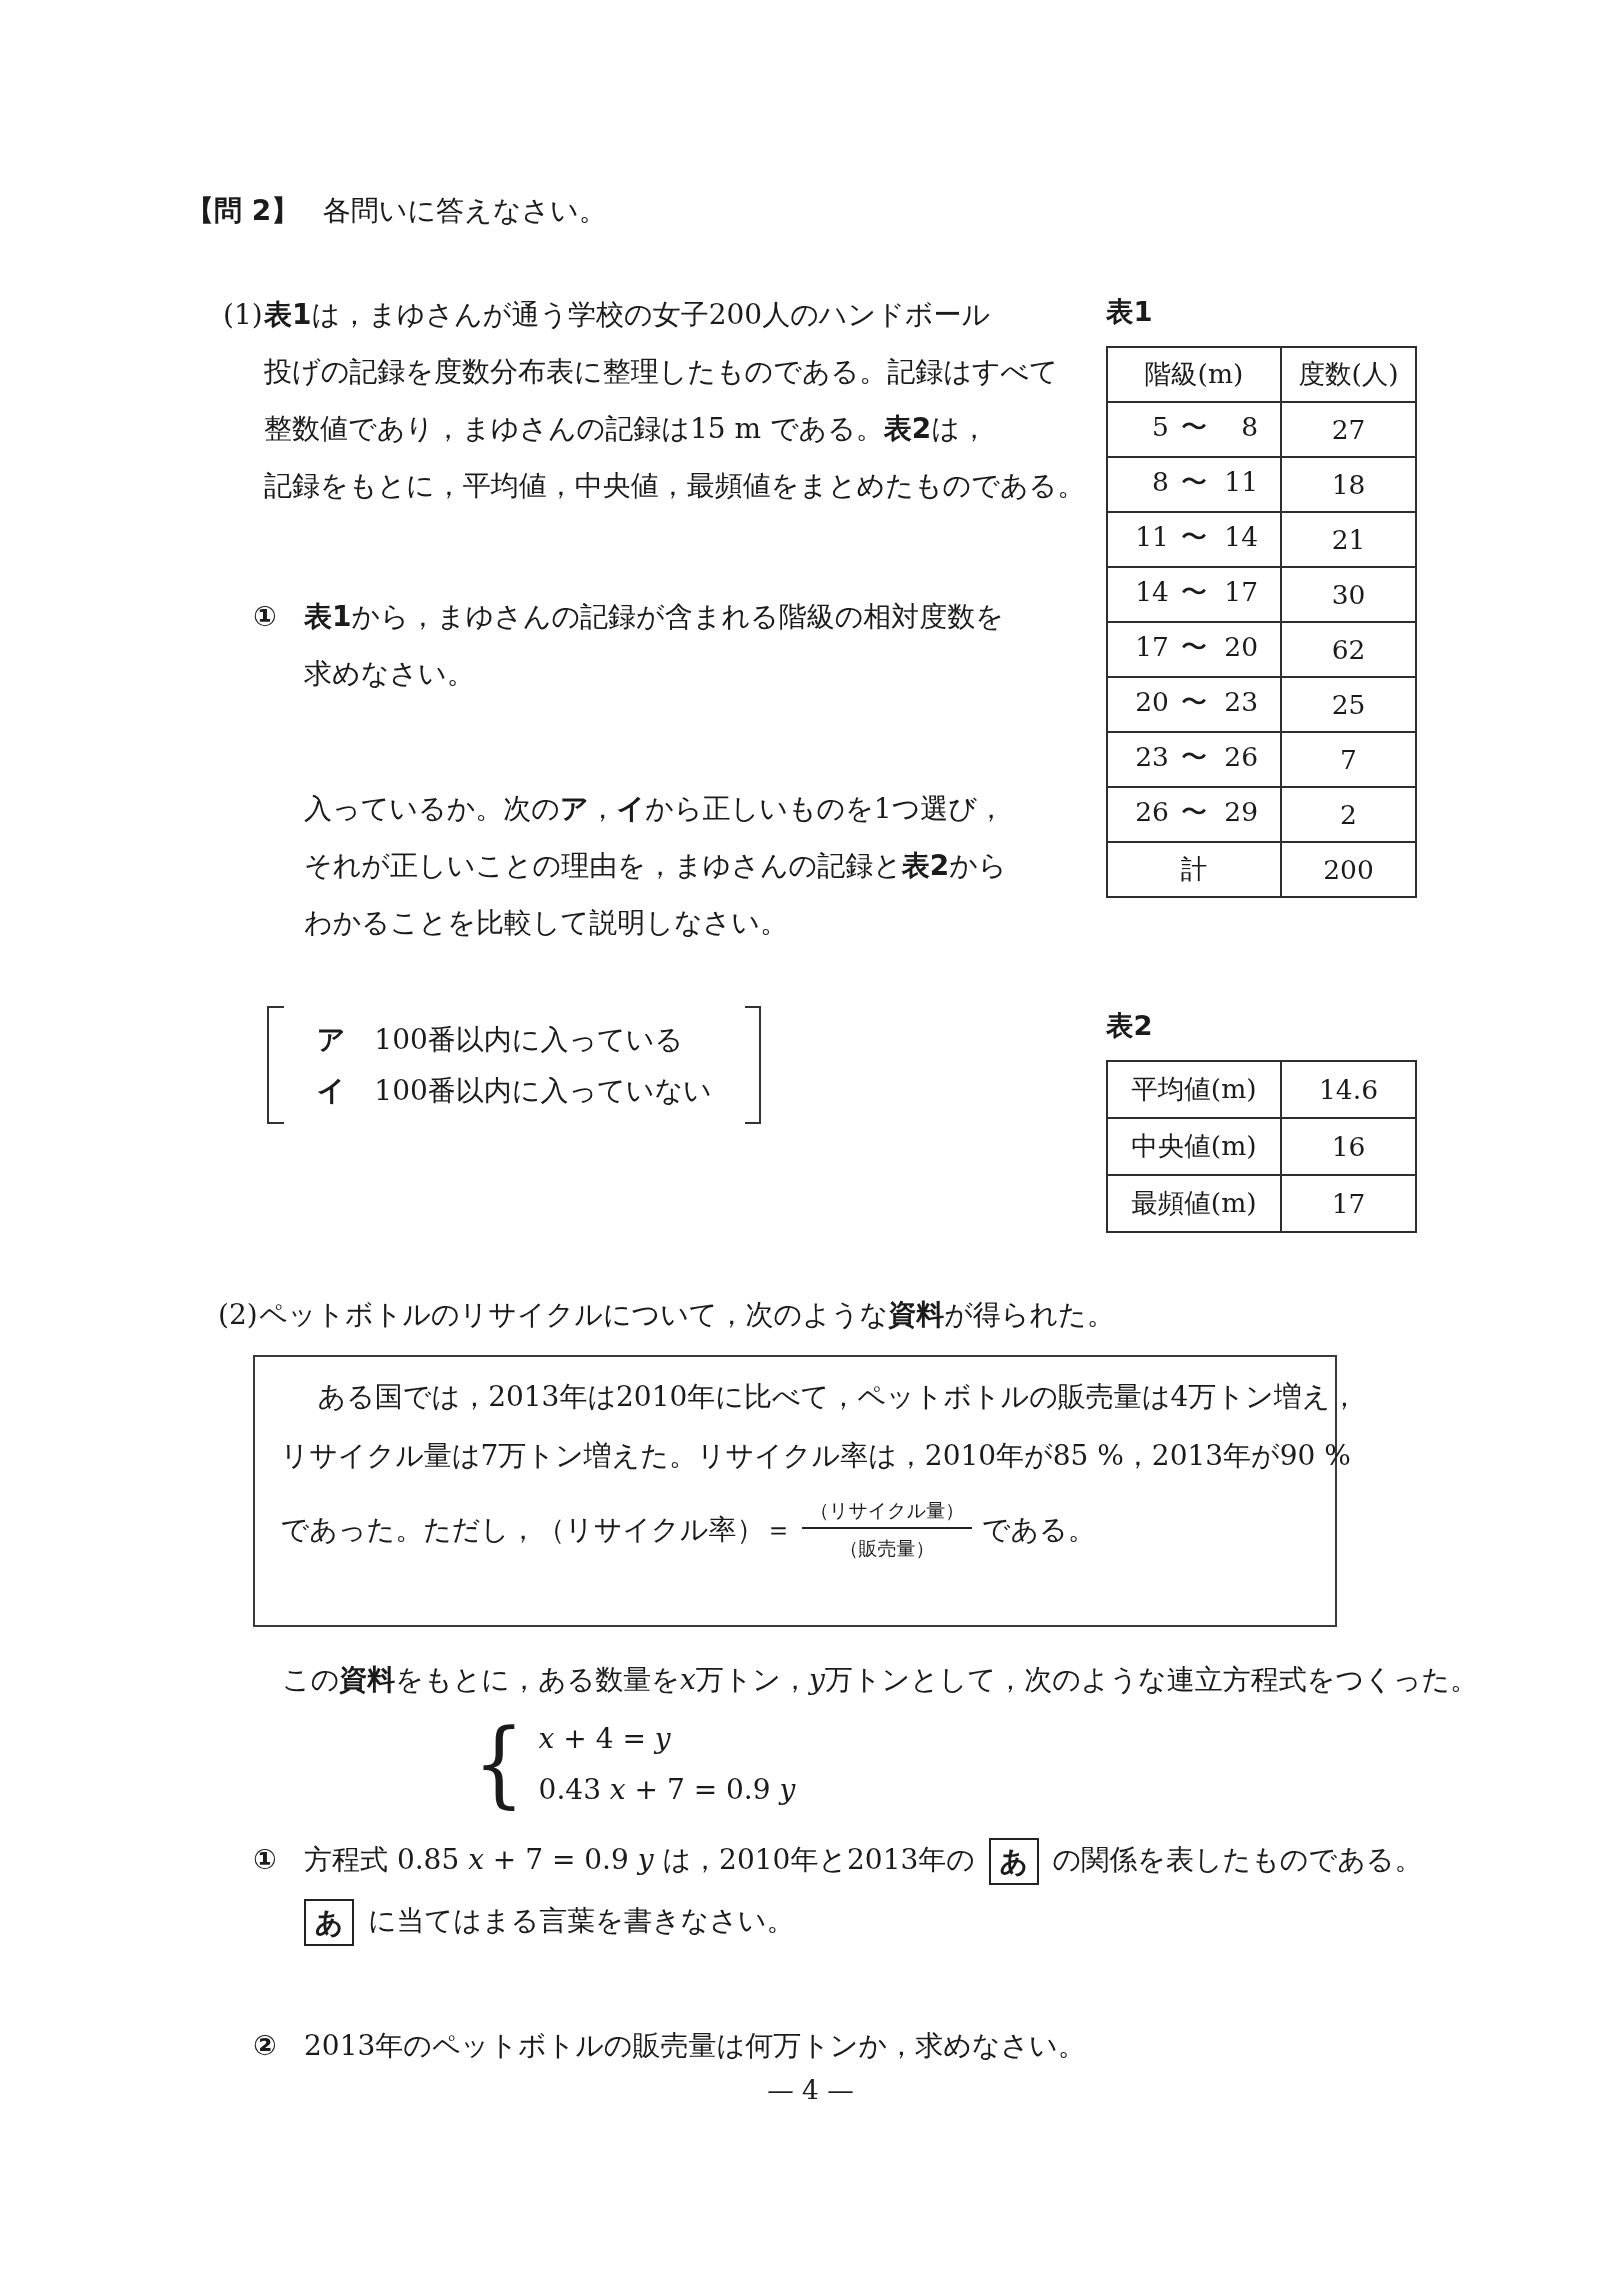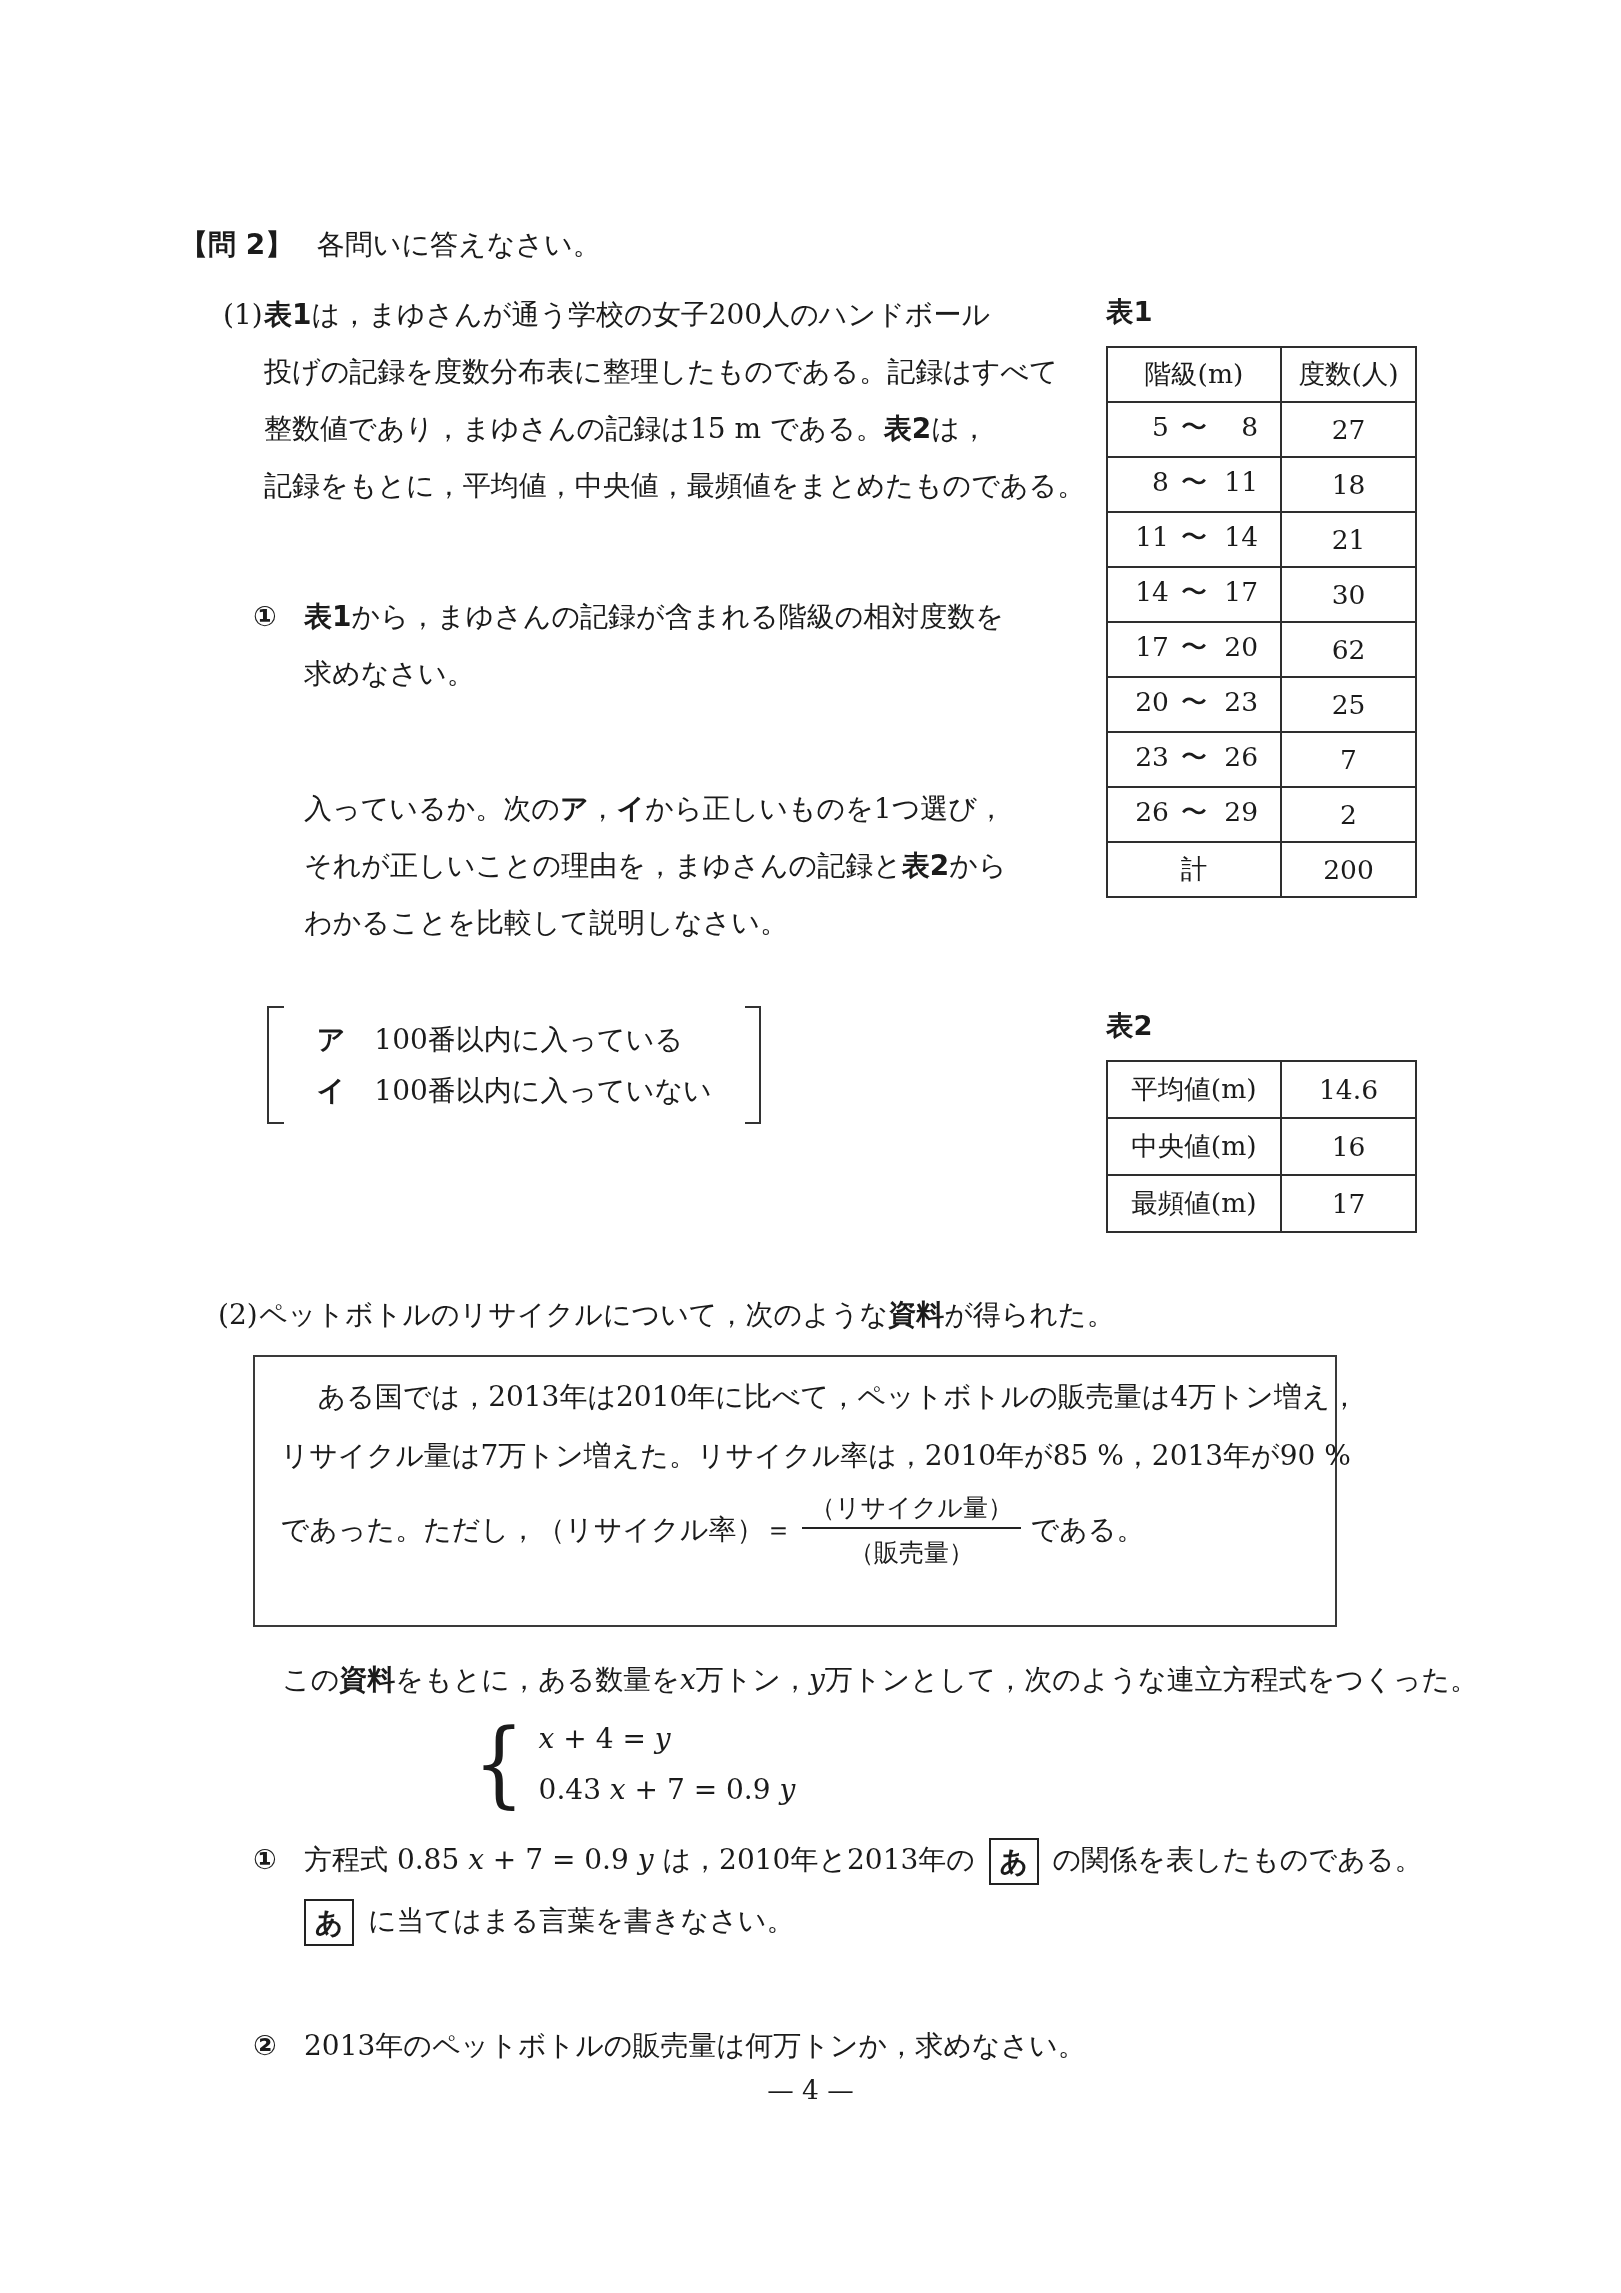"【問 2】 各問いに答えなさい。" div.blk { left: 180px -> 186px; margin-top: 34px -> none }
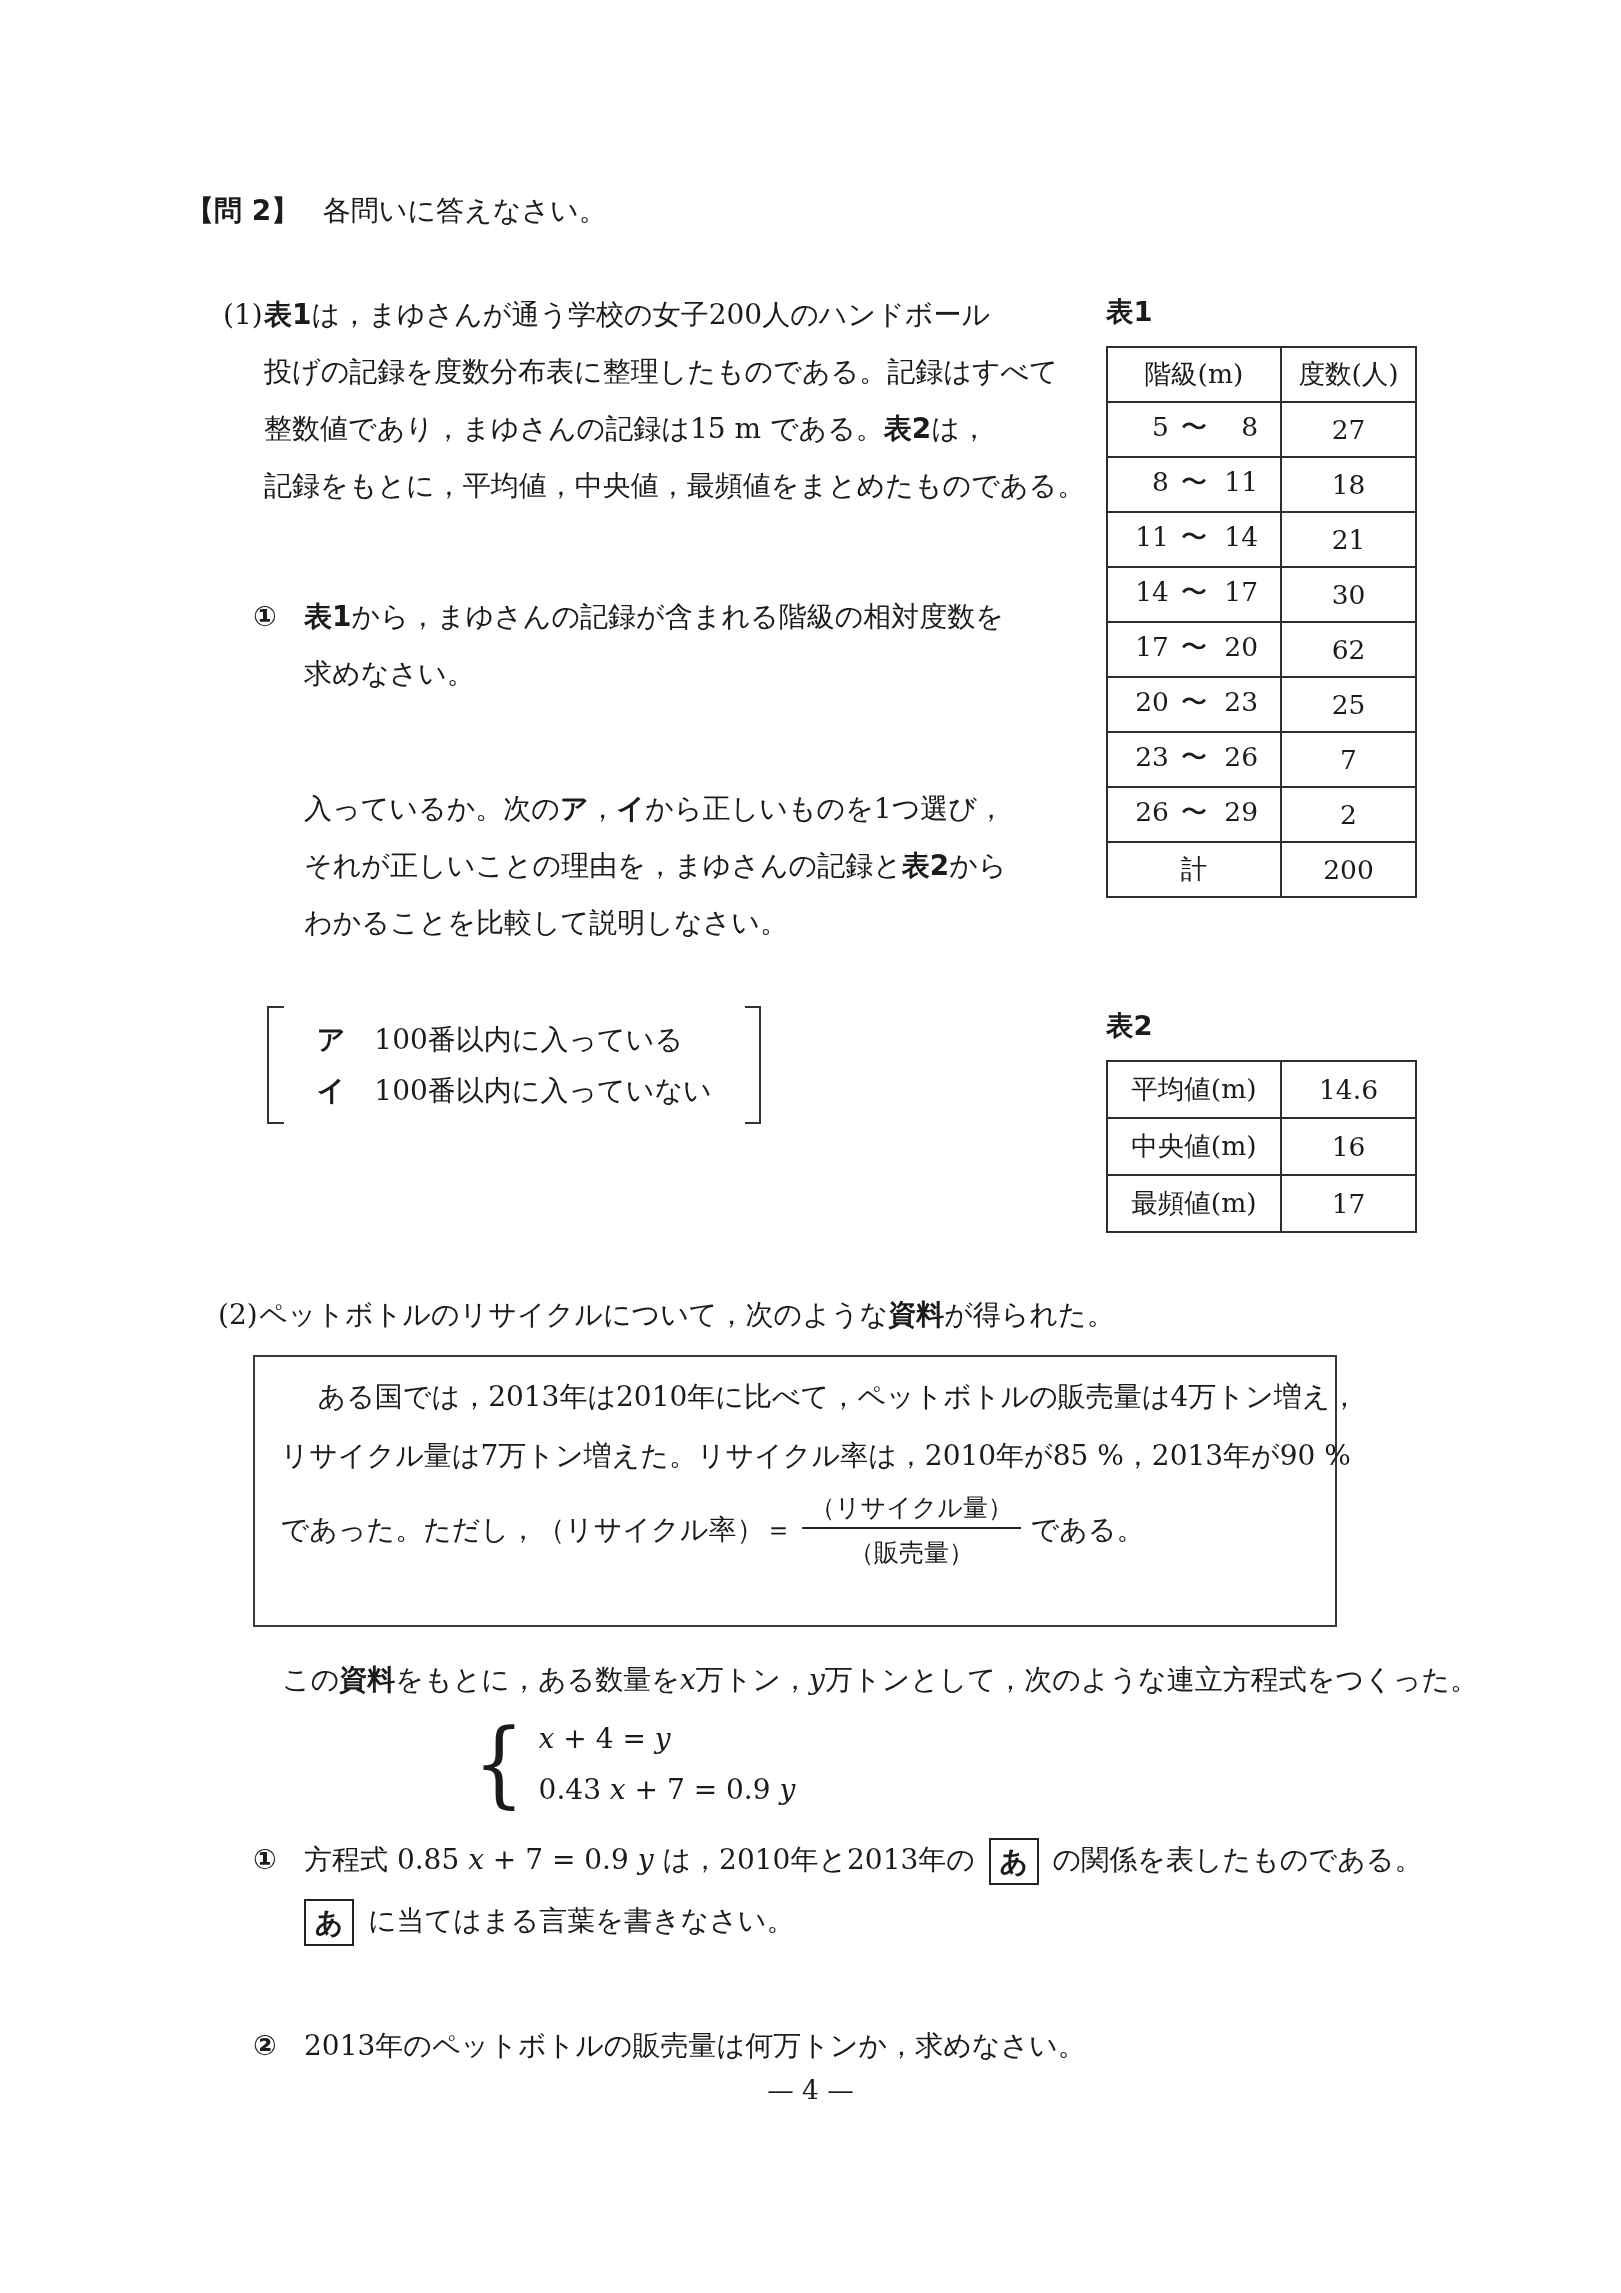"（リサイクル量）" .frac { font-size: 25px -> 19px }
